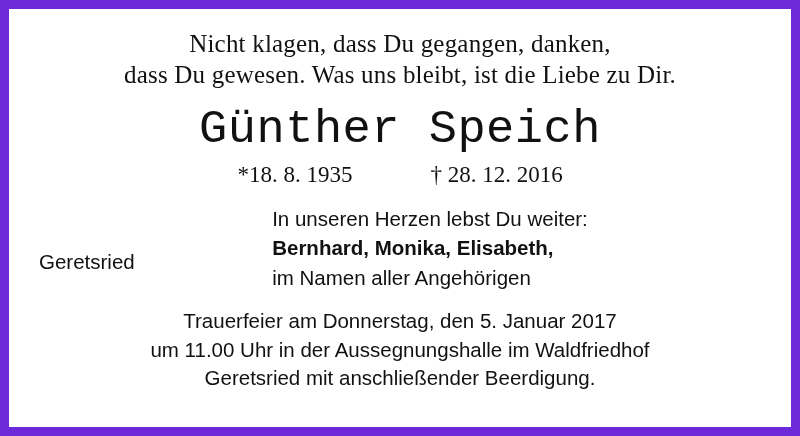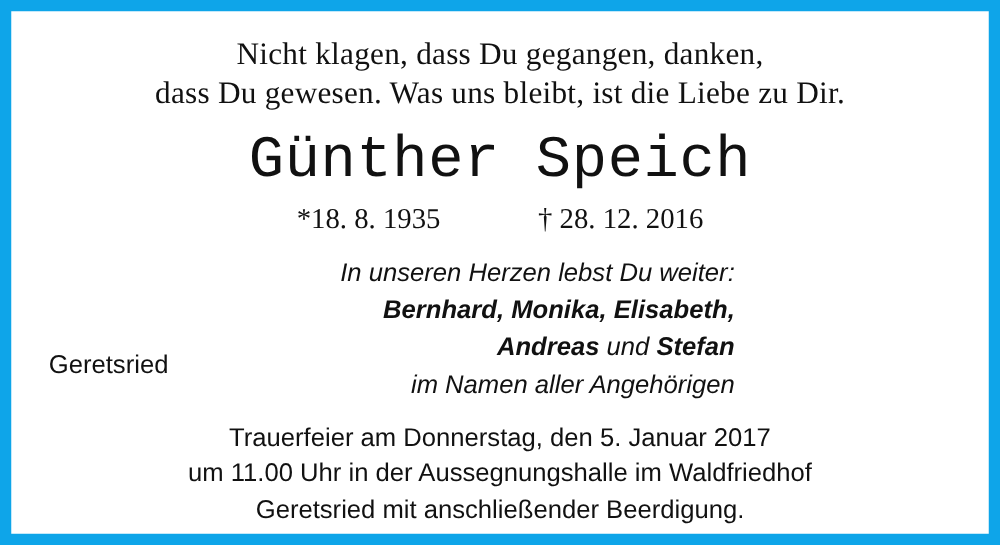"Nicht klagen, dass Du gegangen," .obituary { border: 9px solid #0ea5e9 -> 9px solid #6d28d9 }
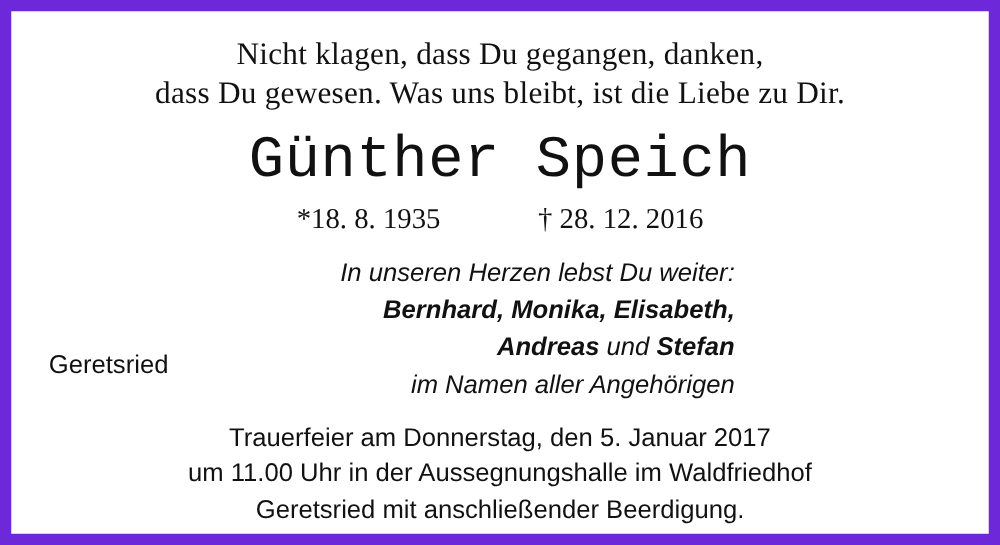"In unseren Herzen lebst Du" .middle-block { font-style: italic -> none; text-align: right -> left }
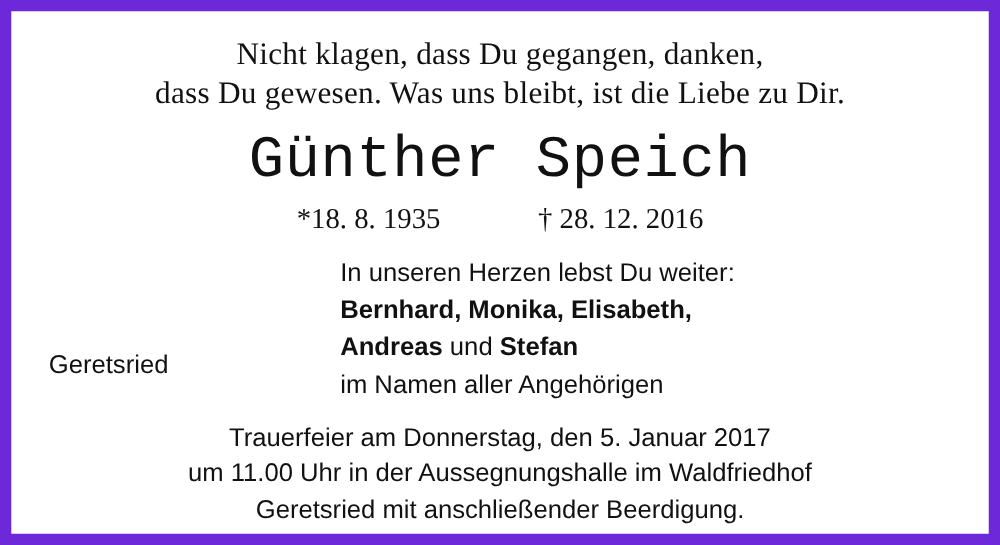"Andreas und Stefan" div { html: <div><span>Andreas</span><span> und </span><span>Stefan</span></div> -> none }
